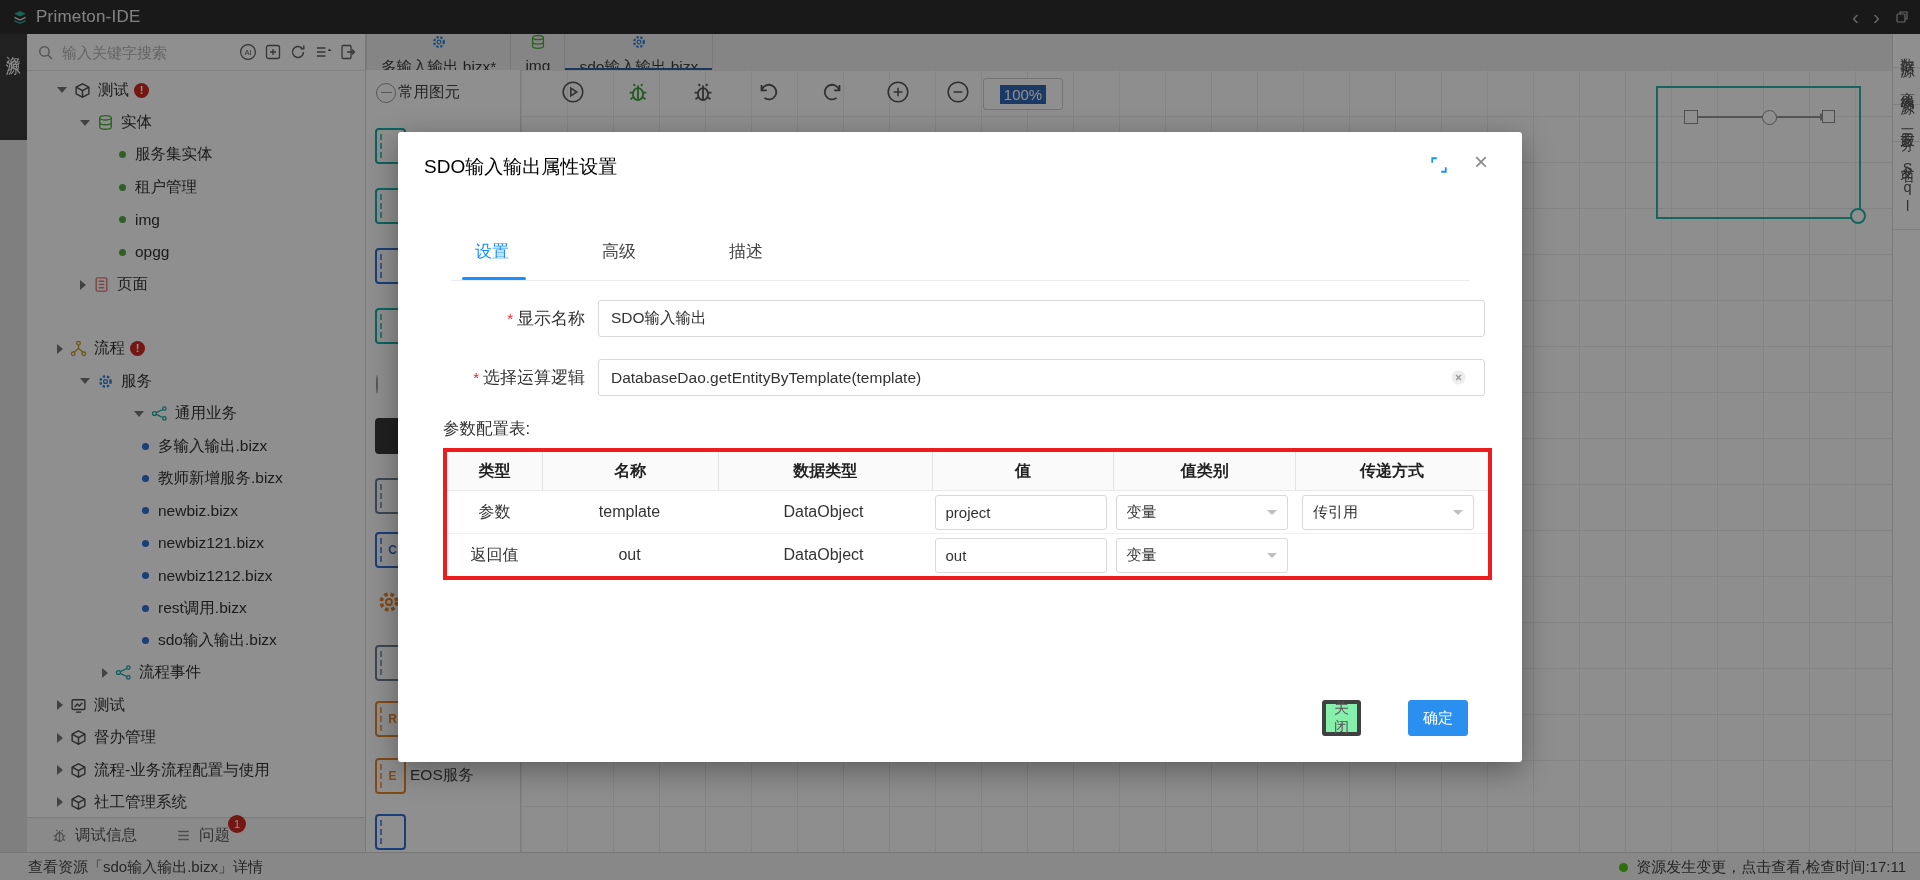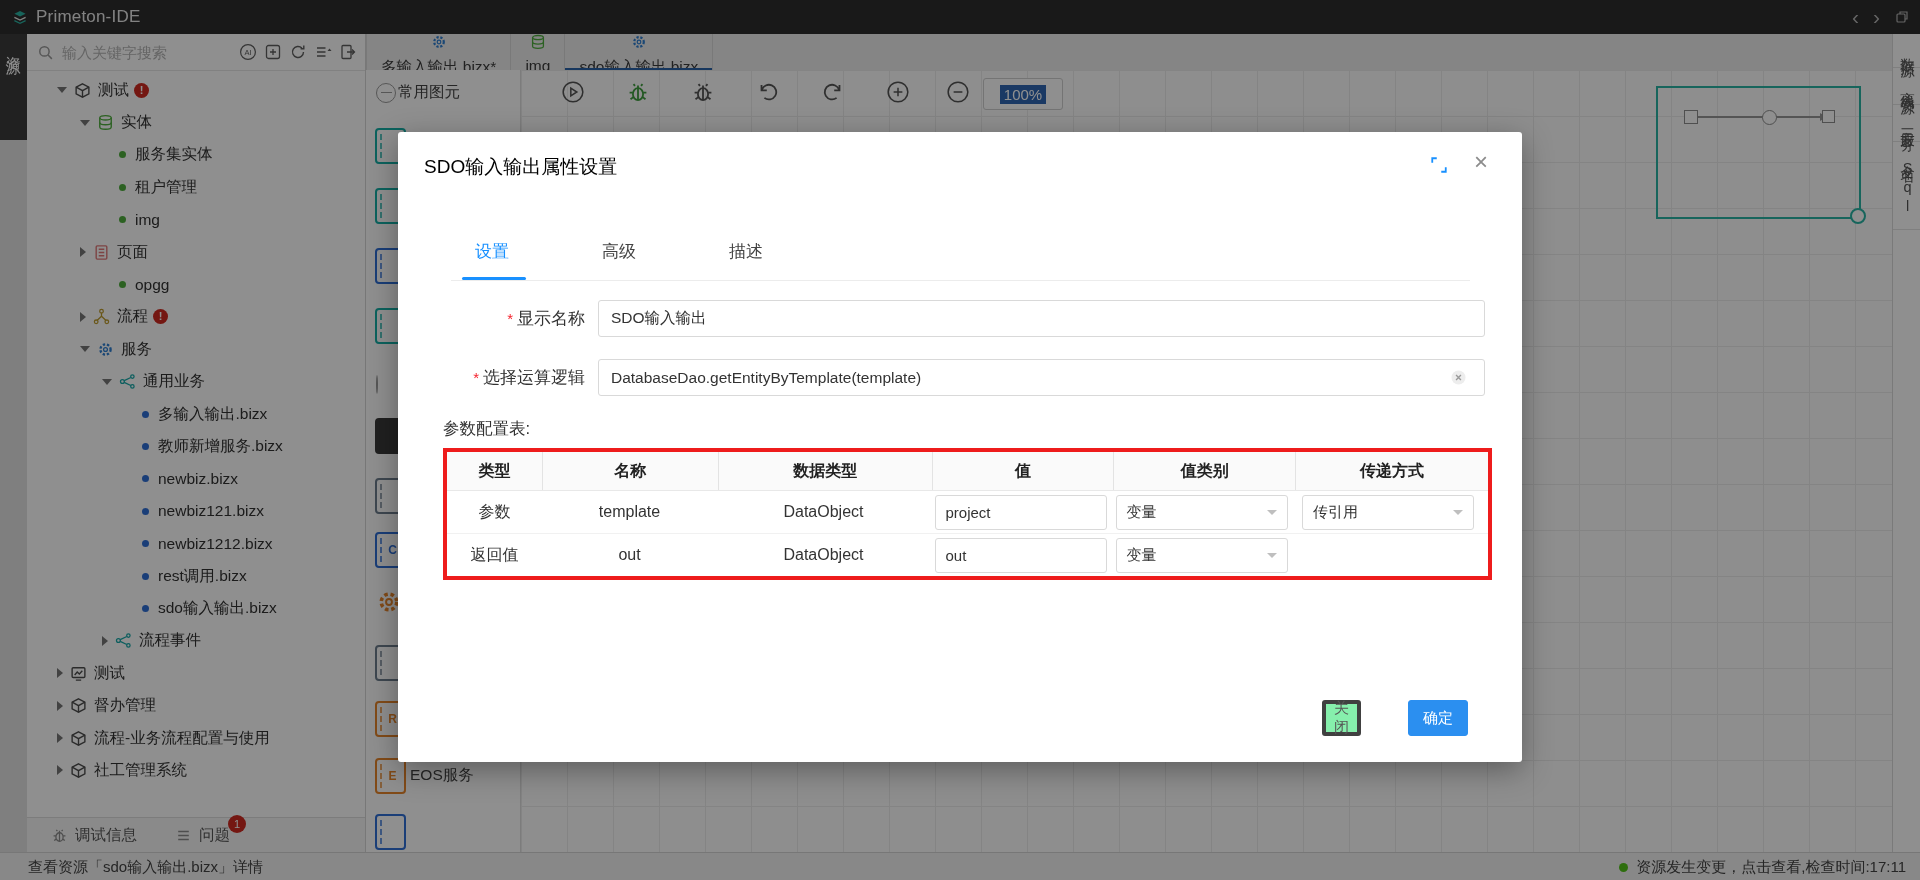"页面" div.trow { order: before "opgg" -> after "opgg" }
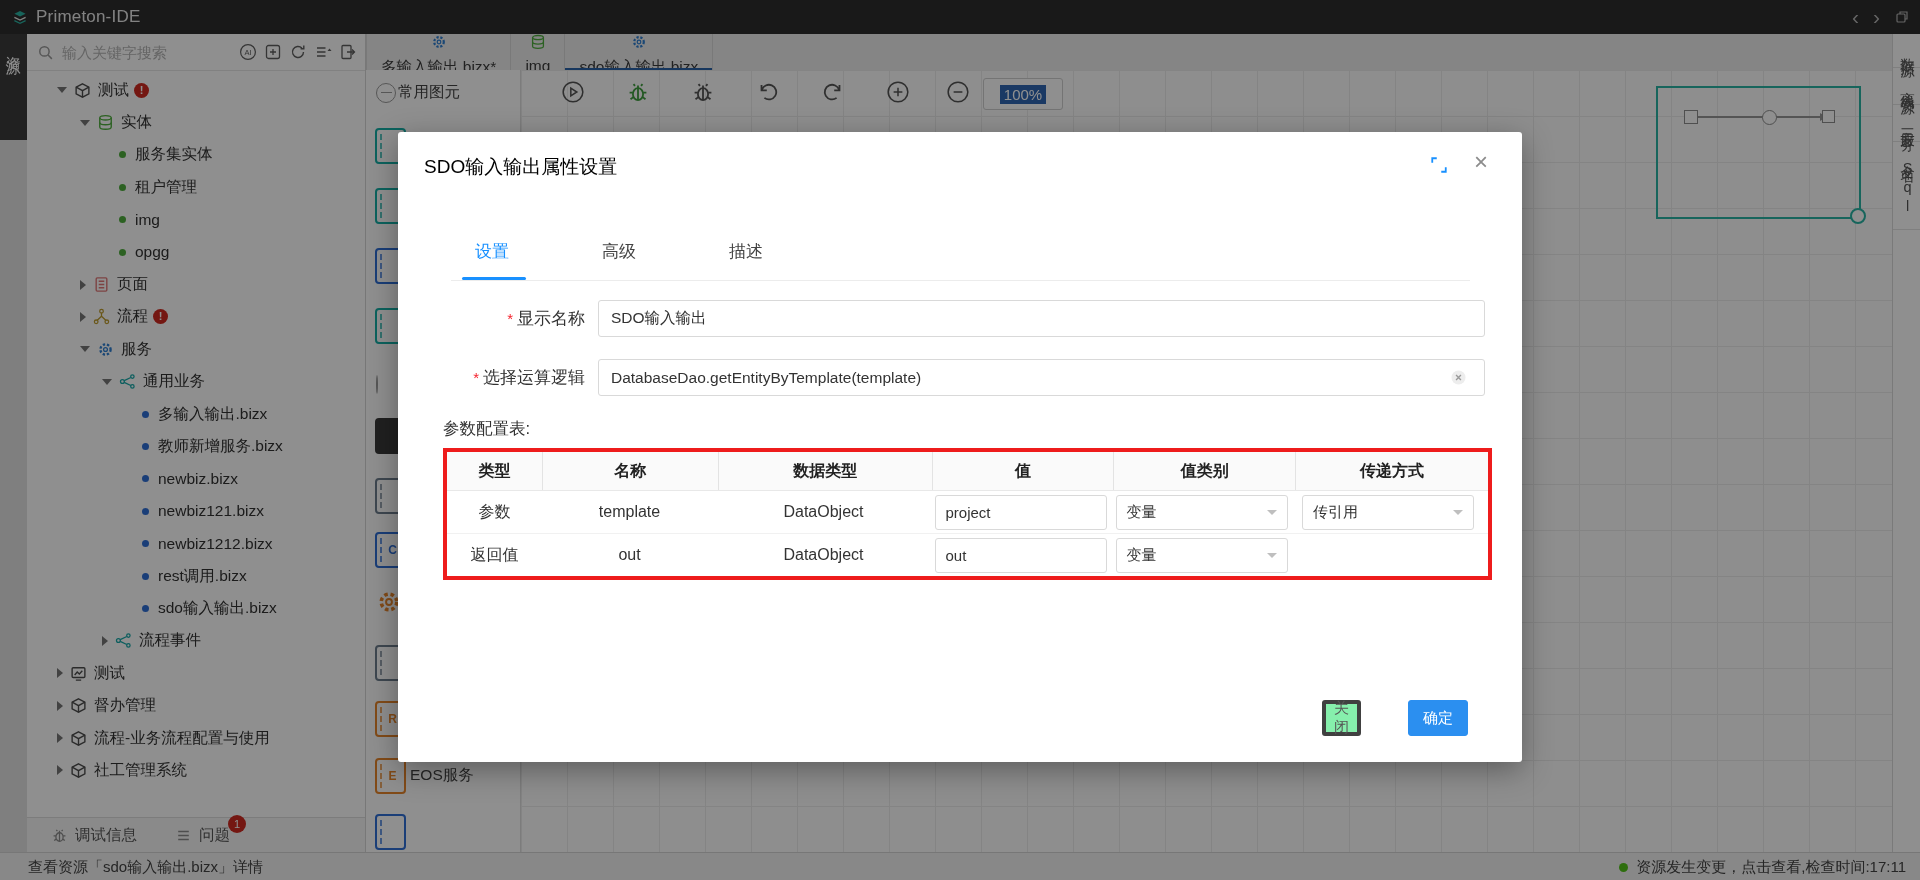"流程" div.trow { margin-top: none -> 32px; padding-left: 53px -> 30px }
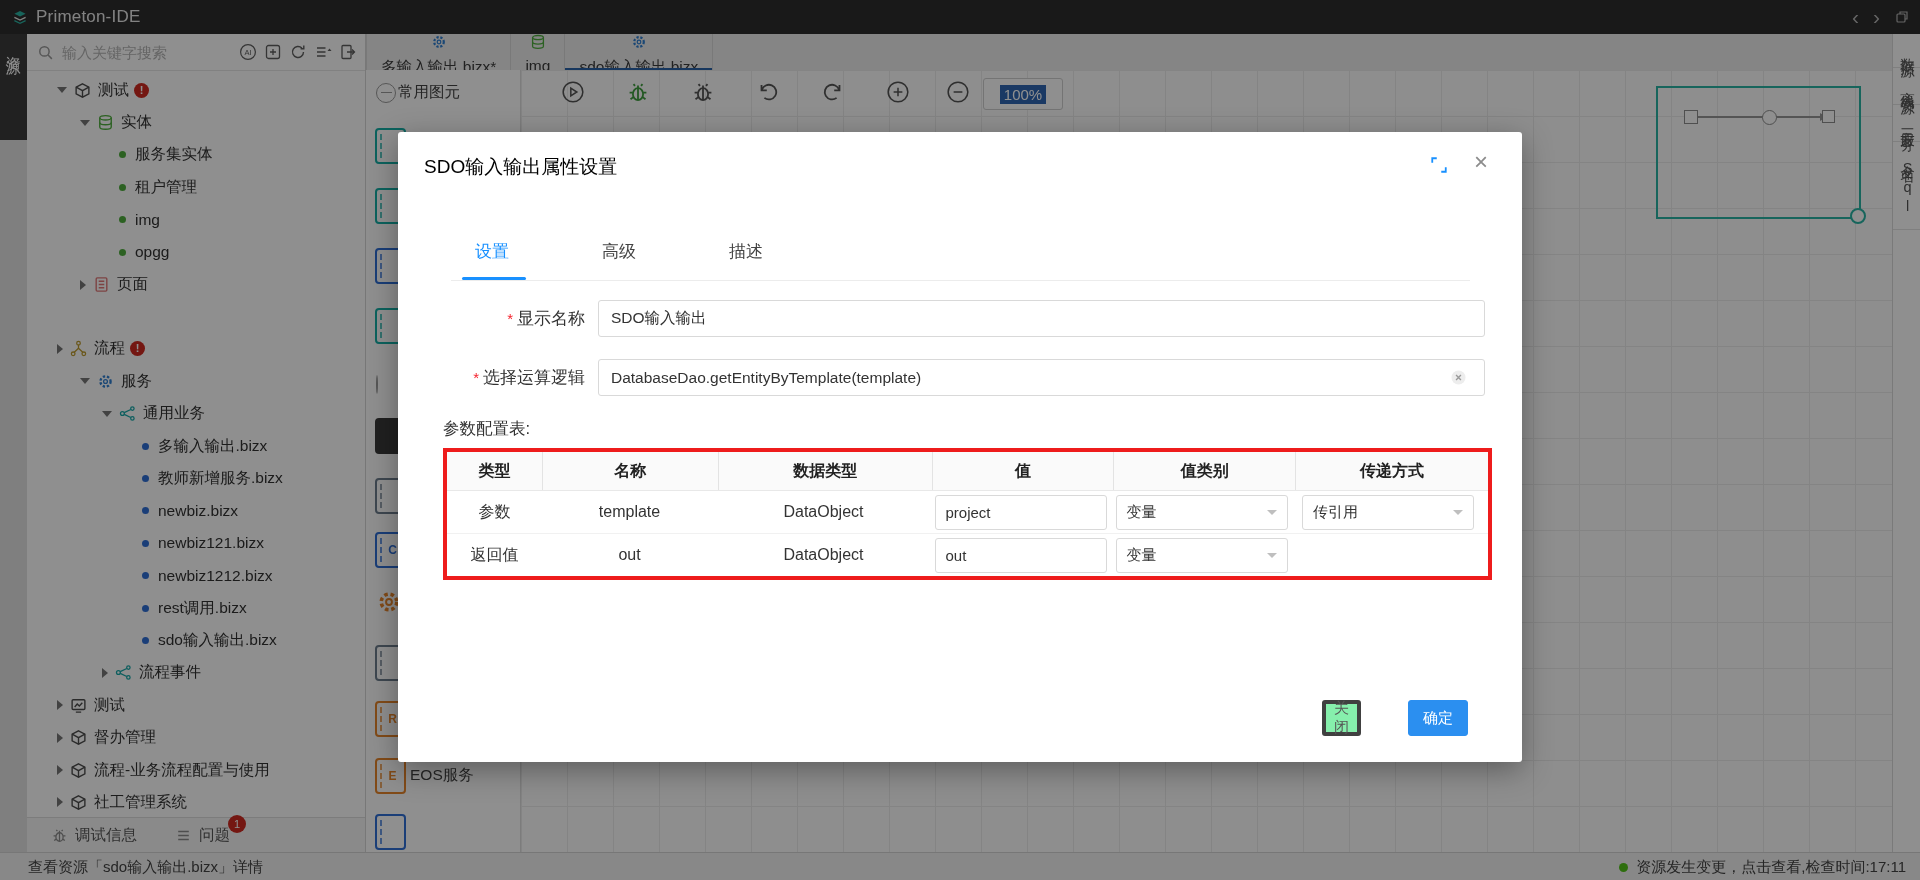"通用业务" div.trow { padding-left: 75px -> 107px }
